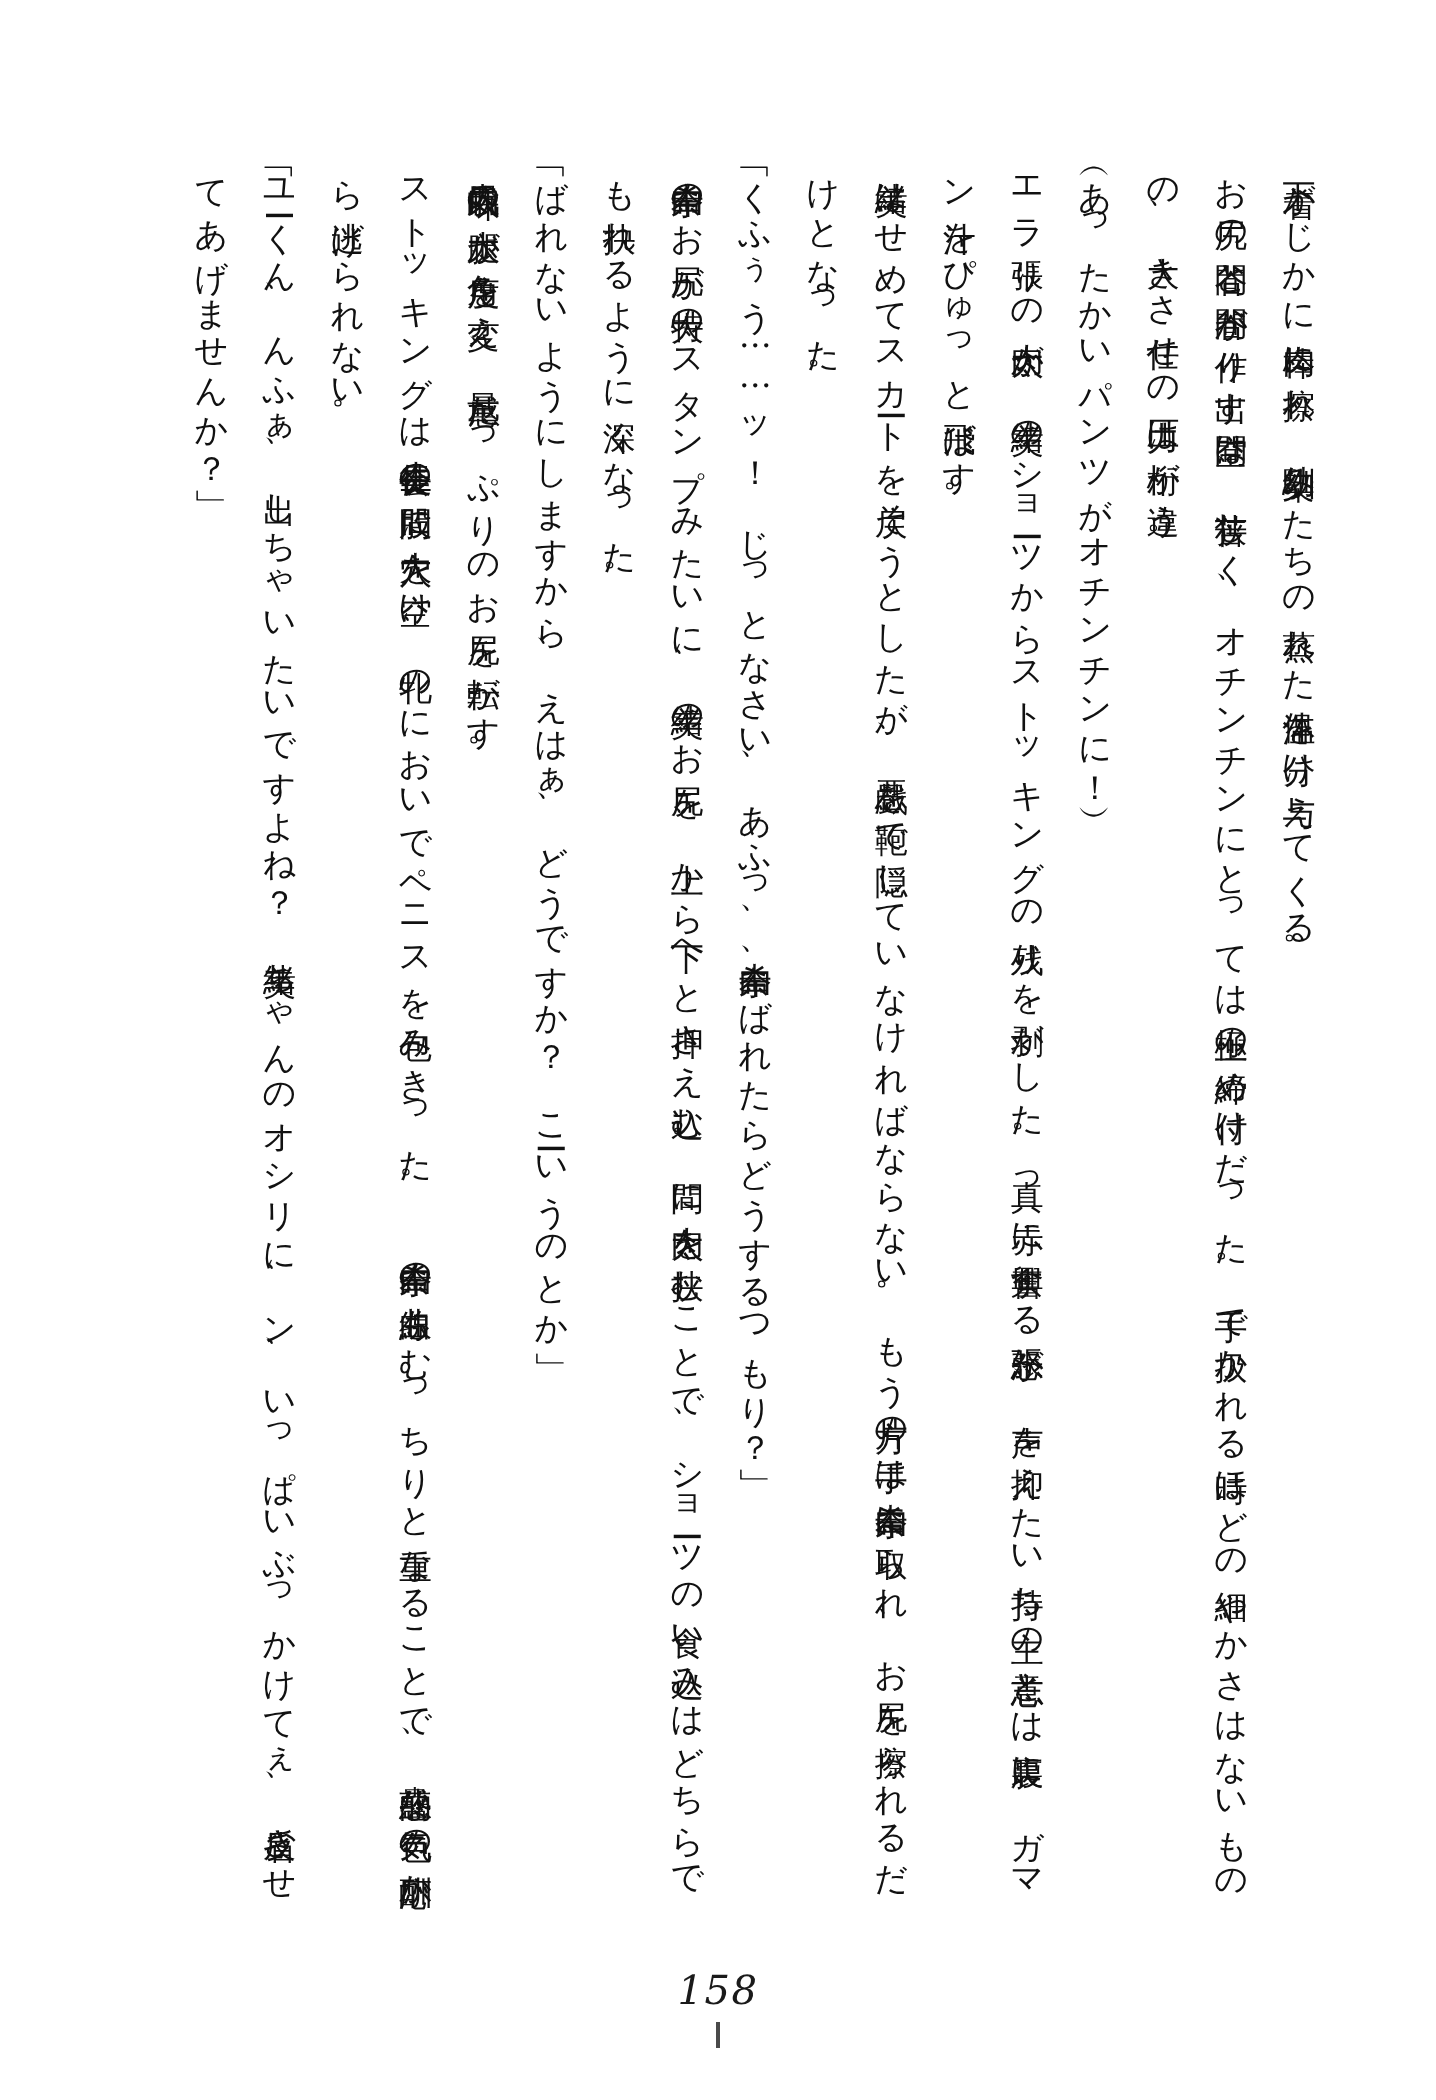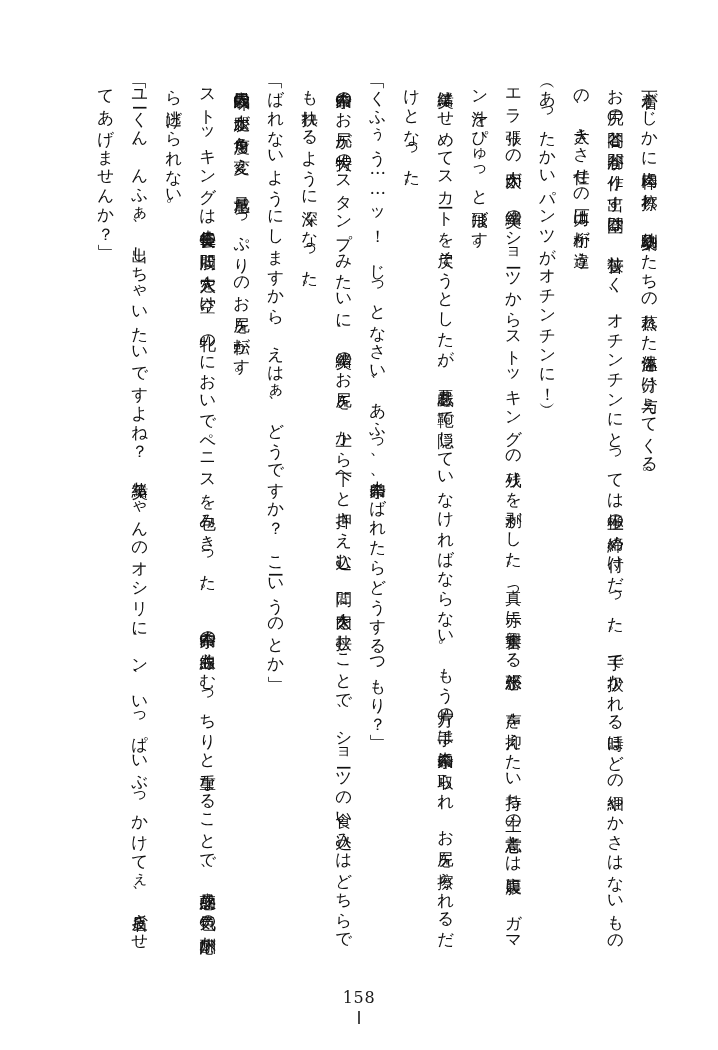"158" .page-number { font-size: 16px -> 20px; font-style: none -> italic }
